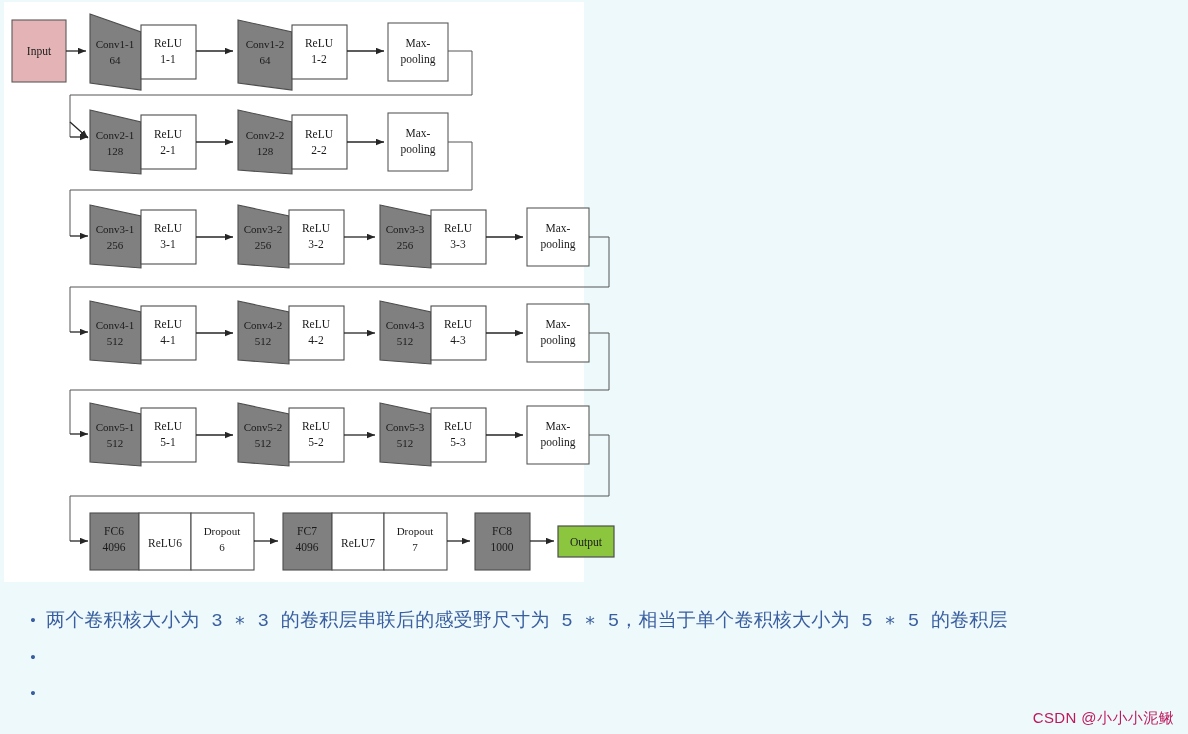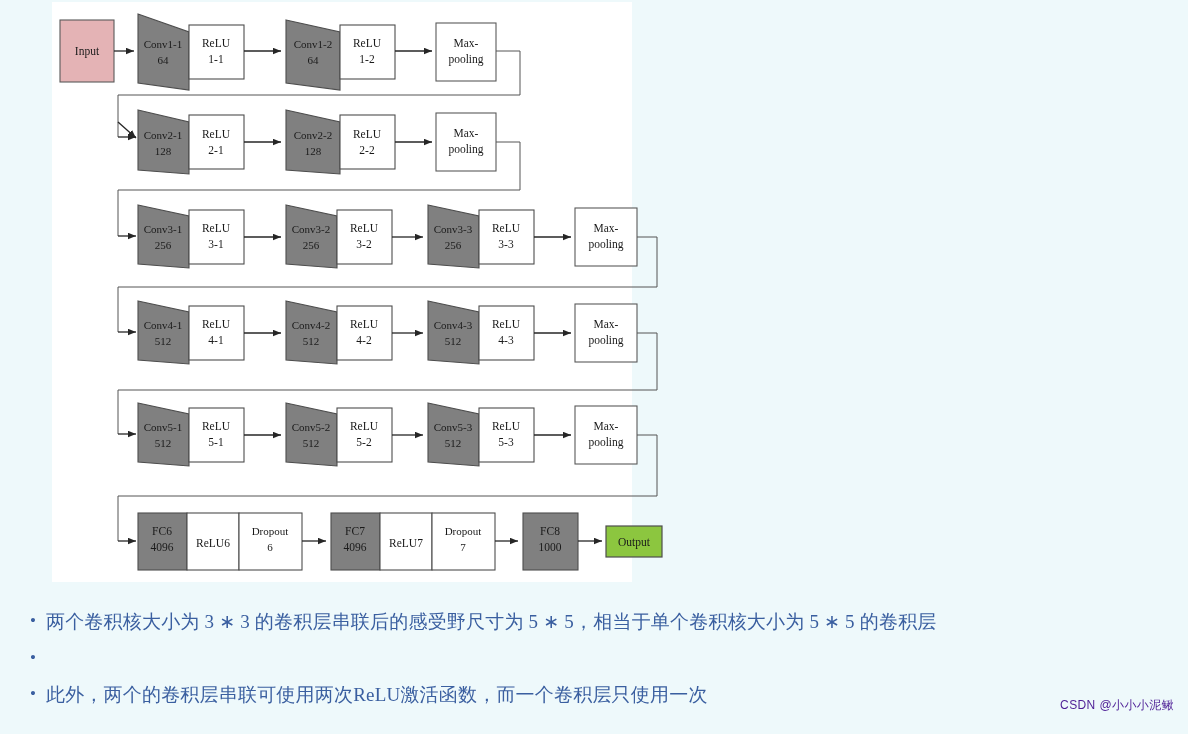"Input" #diagram-canvas { margin-left: 48px -> none }
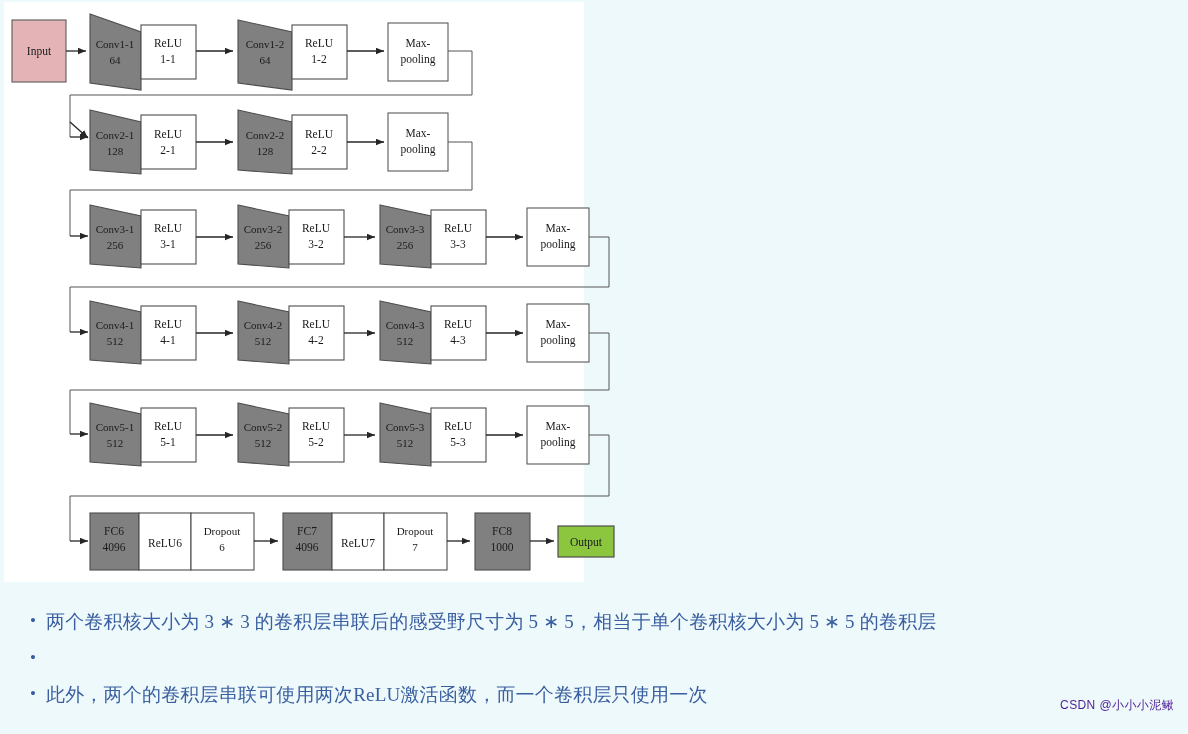"两个卷积核大小为 3 ∗ 3 的卷积层串联后的感受野尺寸为" .note-text { font-family: Liberation Serif, serif -> Liberation Mono, monospace }
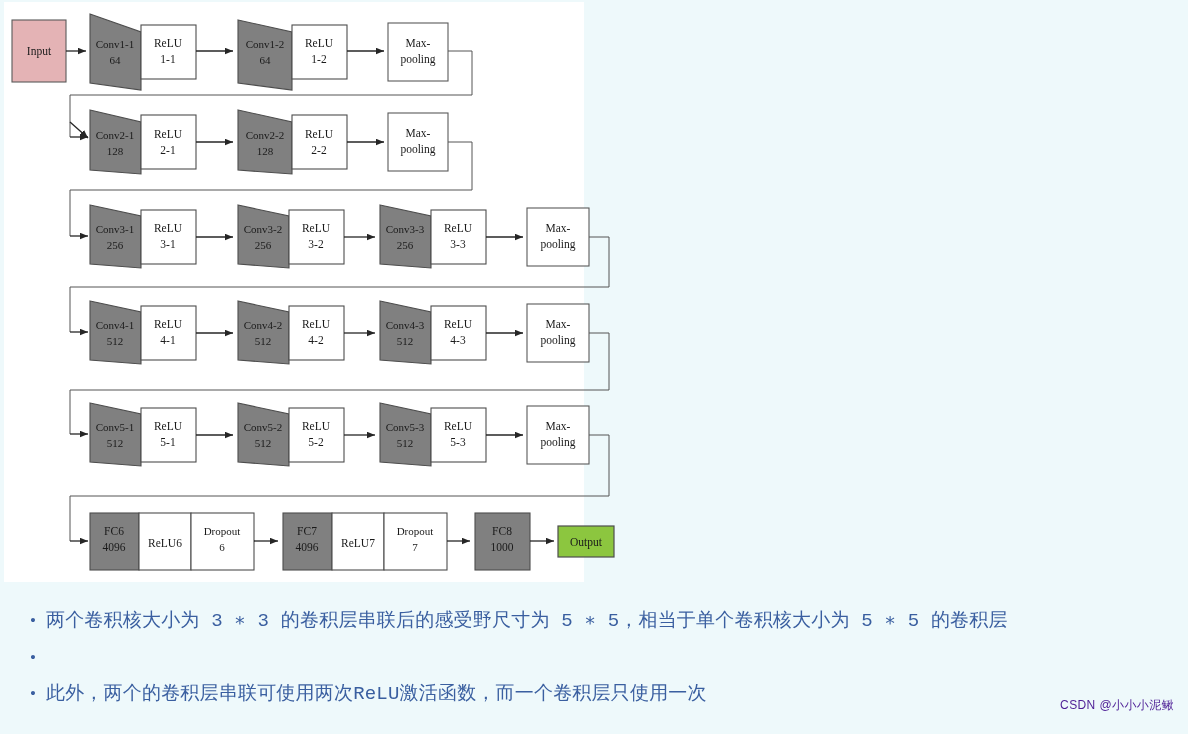"此外，两个的卷积层串联可使用两次ReLU激活函数，而一个卷积层只使用一次" span.note-text { html: <span>此外，两个的卷积层串联可使用两次ReLU激活函数，而一个卷积层只使用一次</span> -> none }
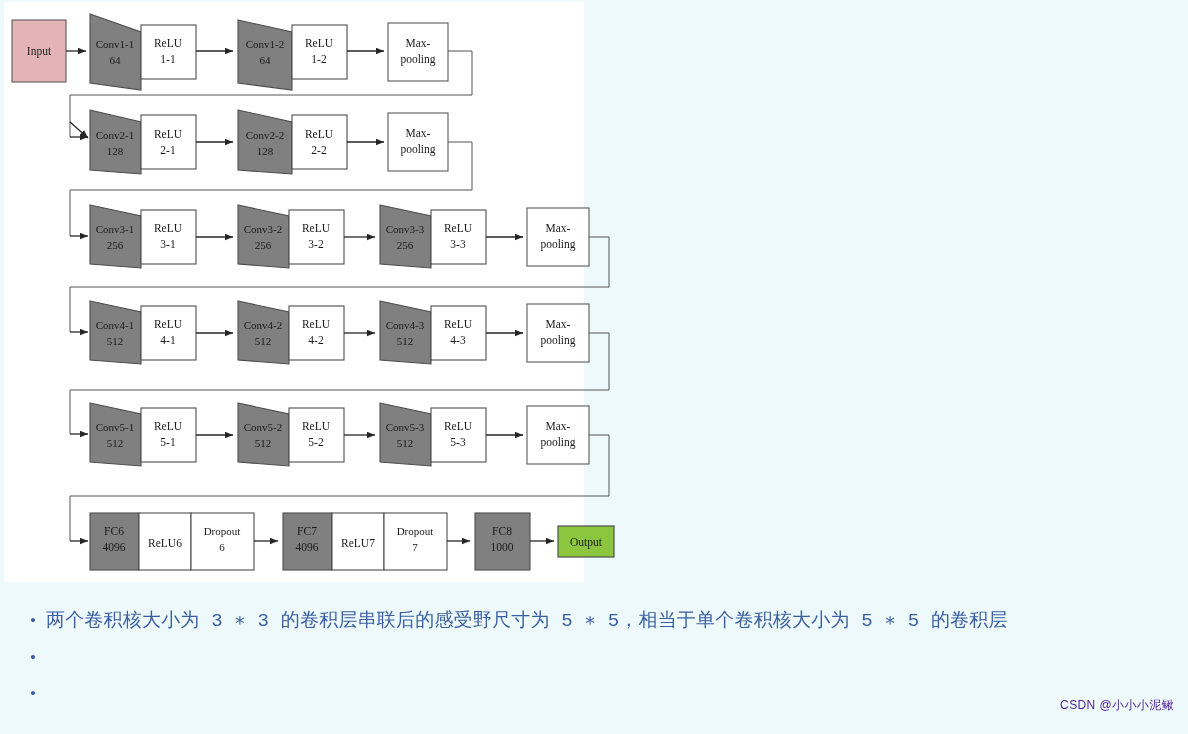"CSDN @小小小泥鳅" #watermark { bottom: 20px -> 6px; color: #4c1d95 -> #be185d; font-size: 12px -> 15px }
